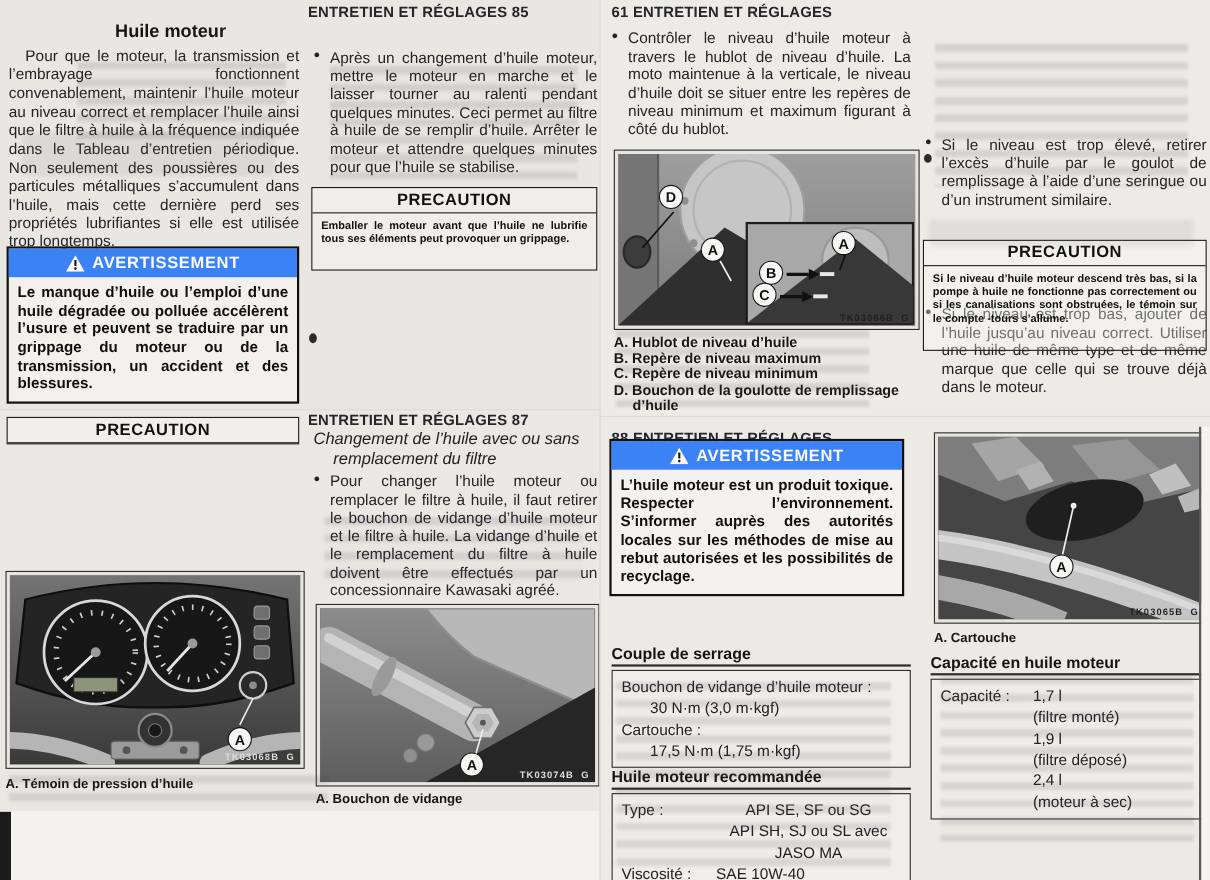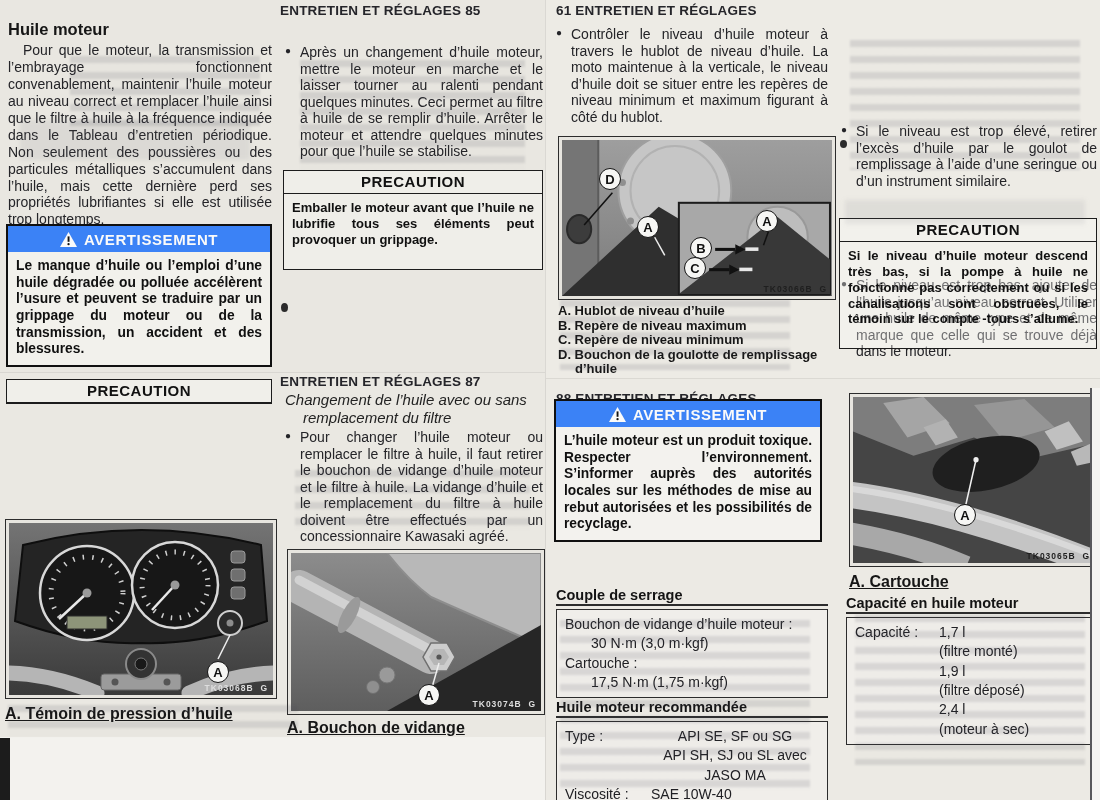"Huile moteur" div.blk { left: 8px -> 24px; text-align: none -> center }
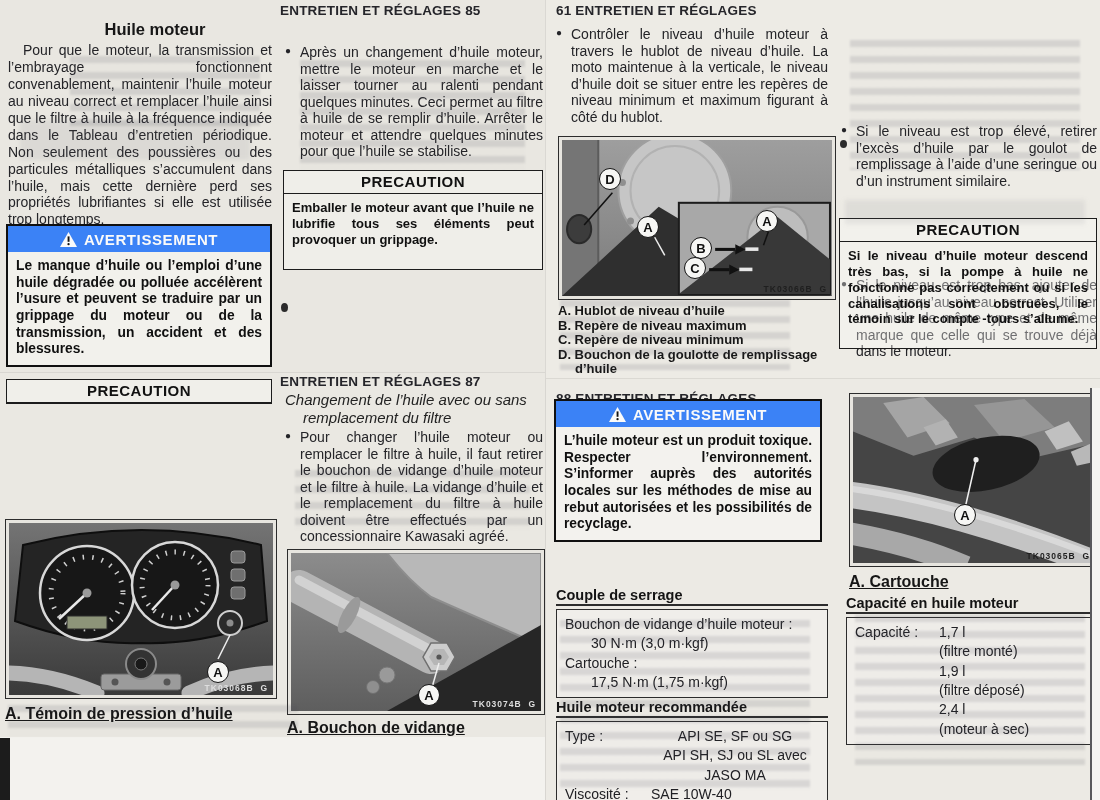"Emballer le moteur avant que" .precbody { font-size: 13px -> 10px }
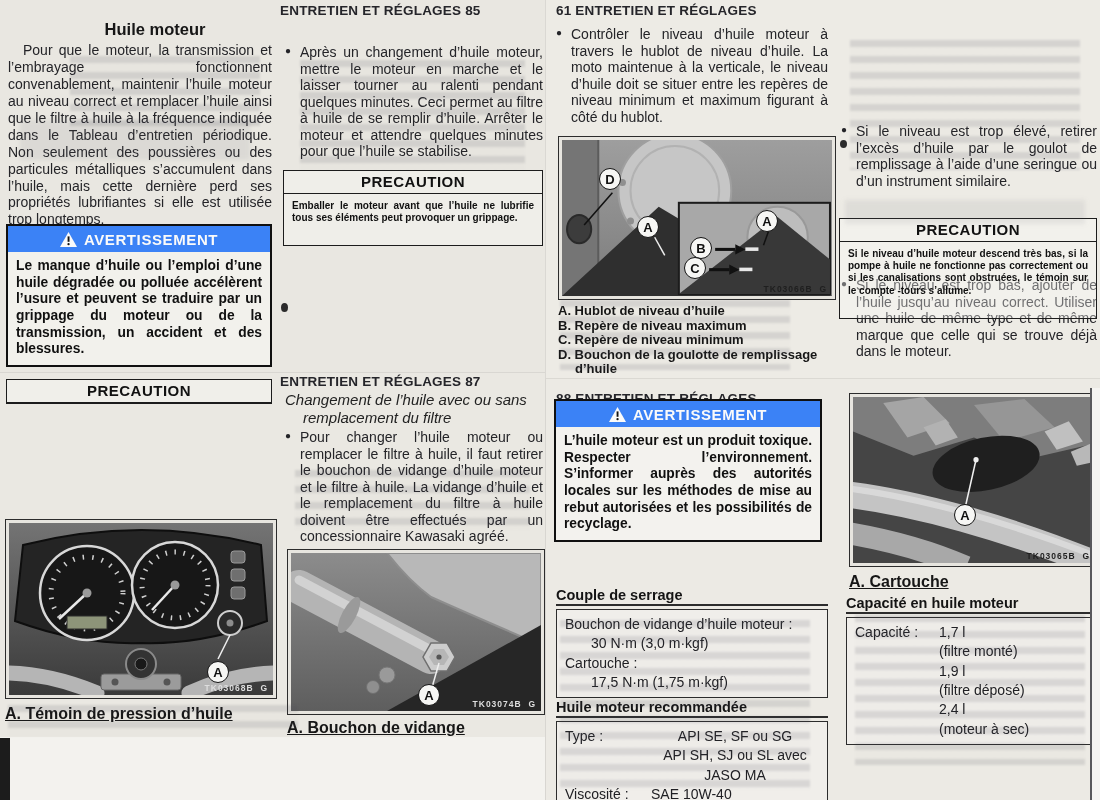"A. Cartouche" .figcap { font-size: 16px -> 12px; text-decoration: underline -> none }
